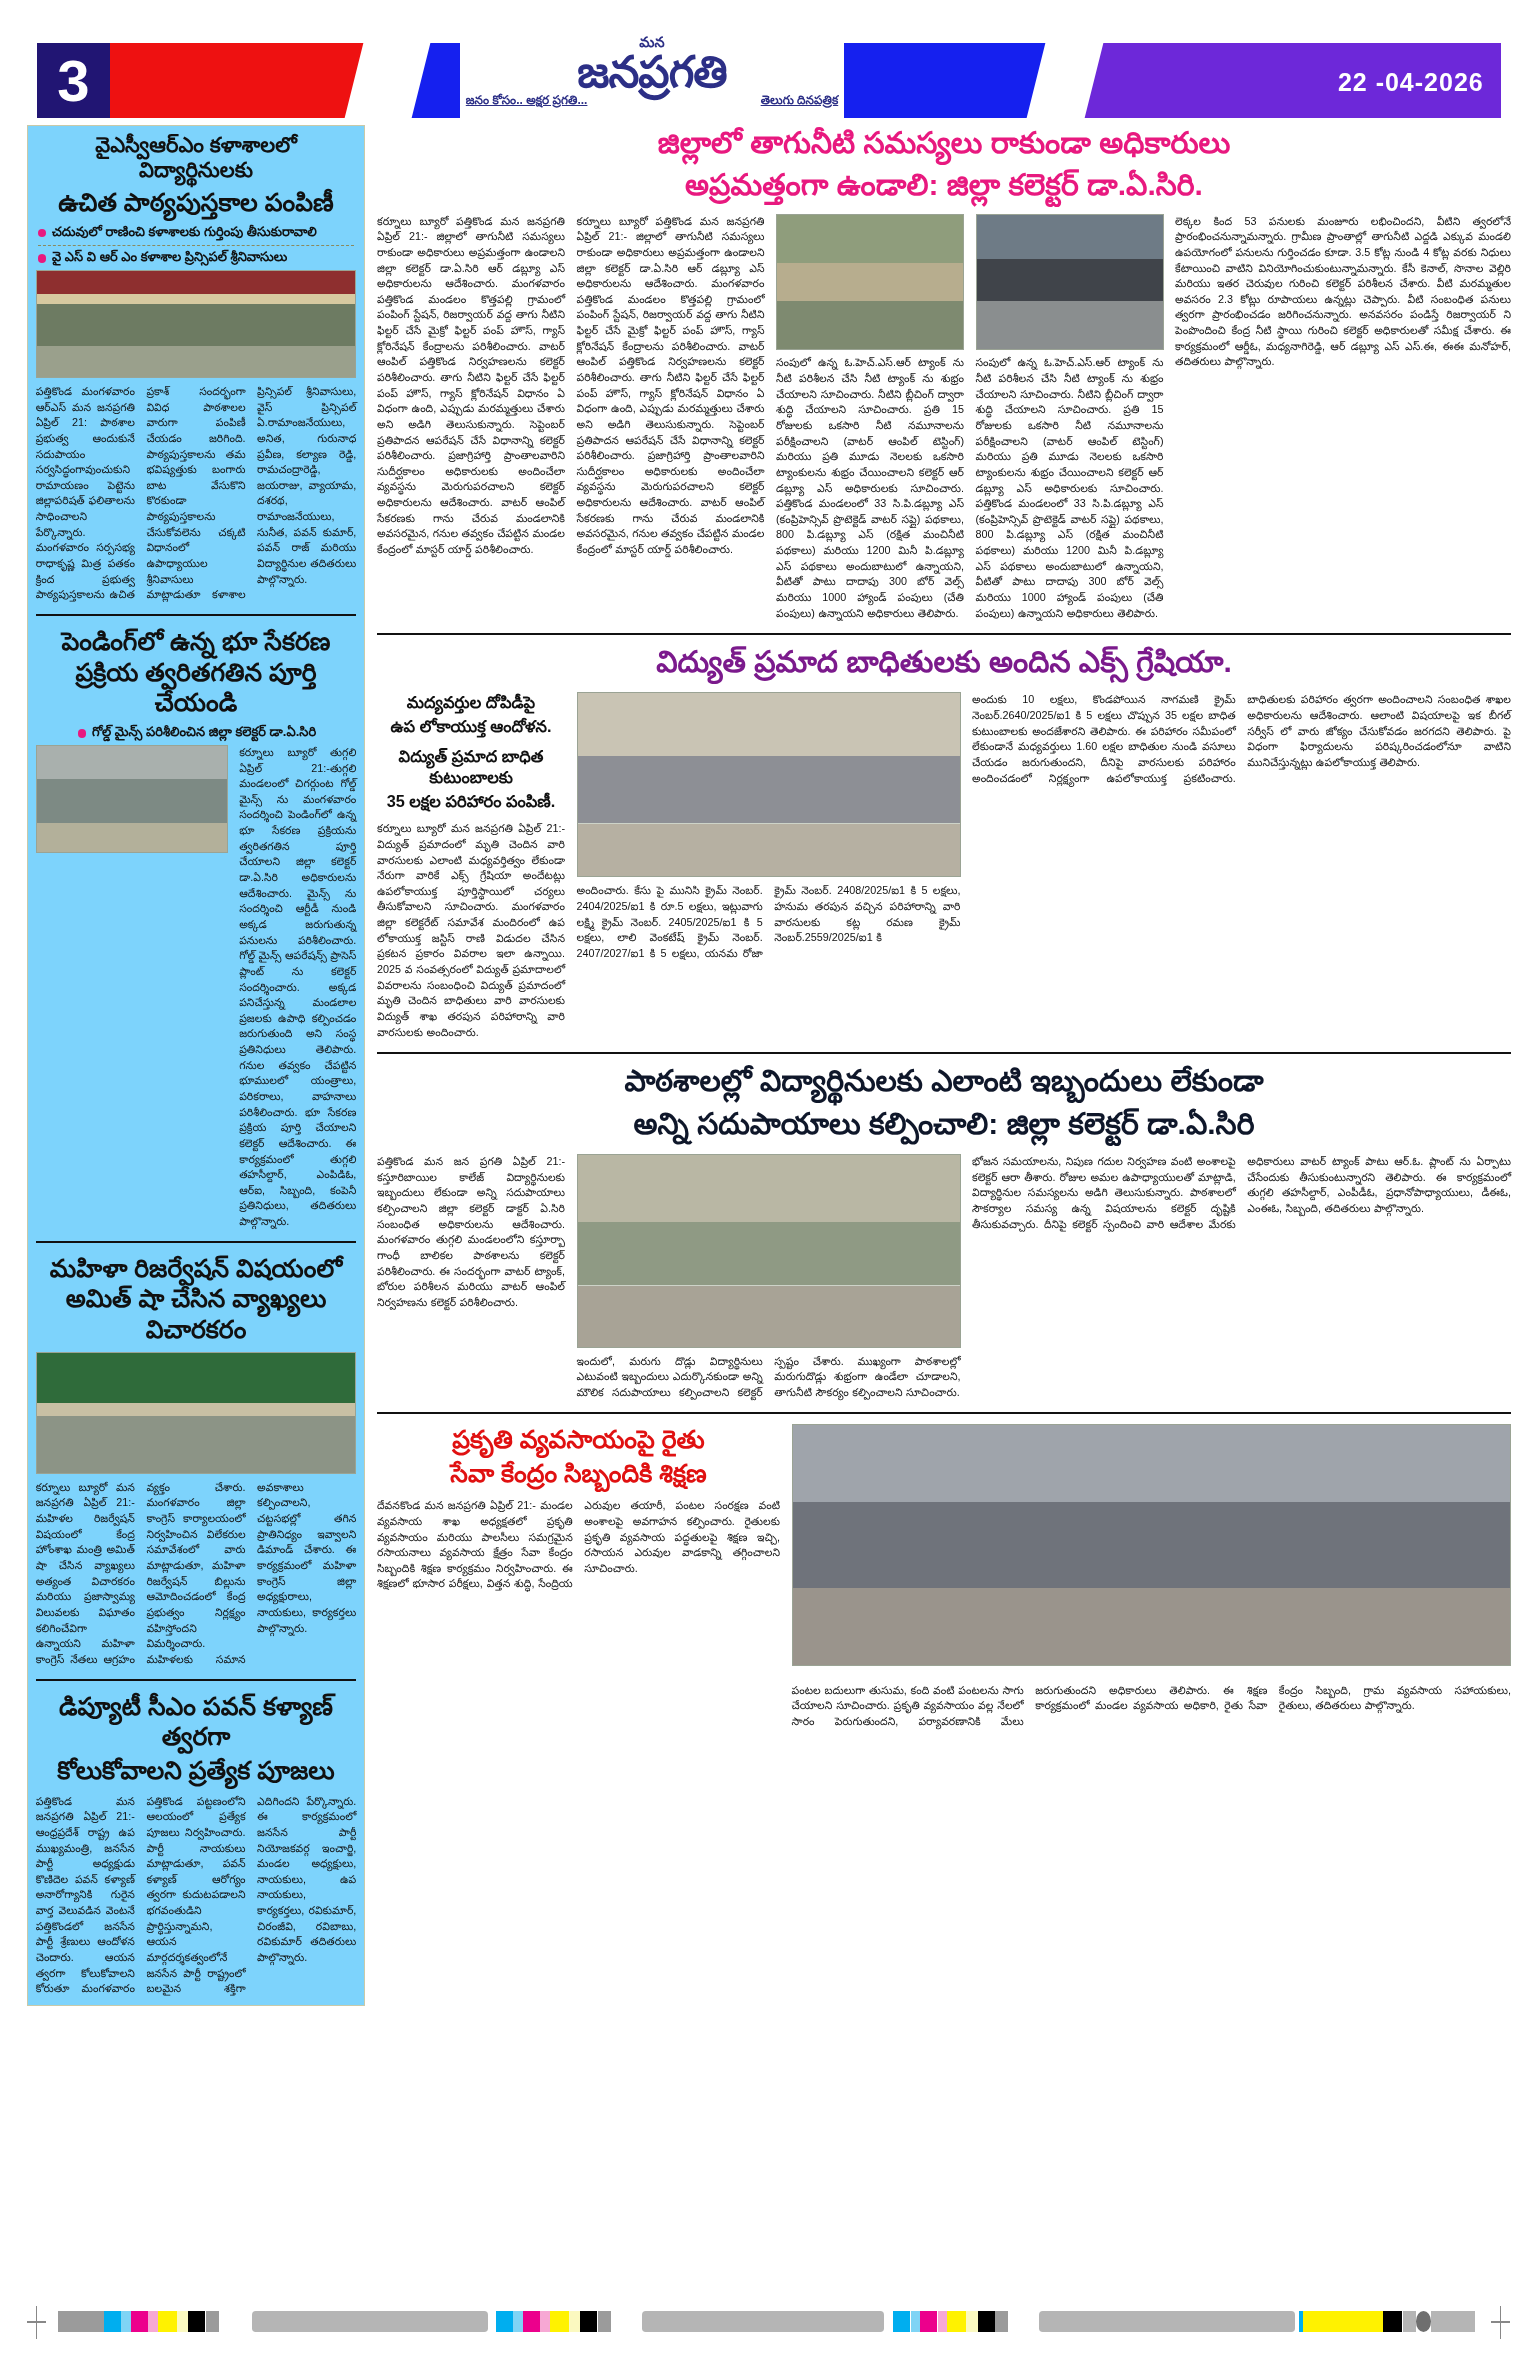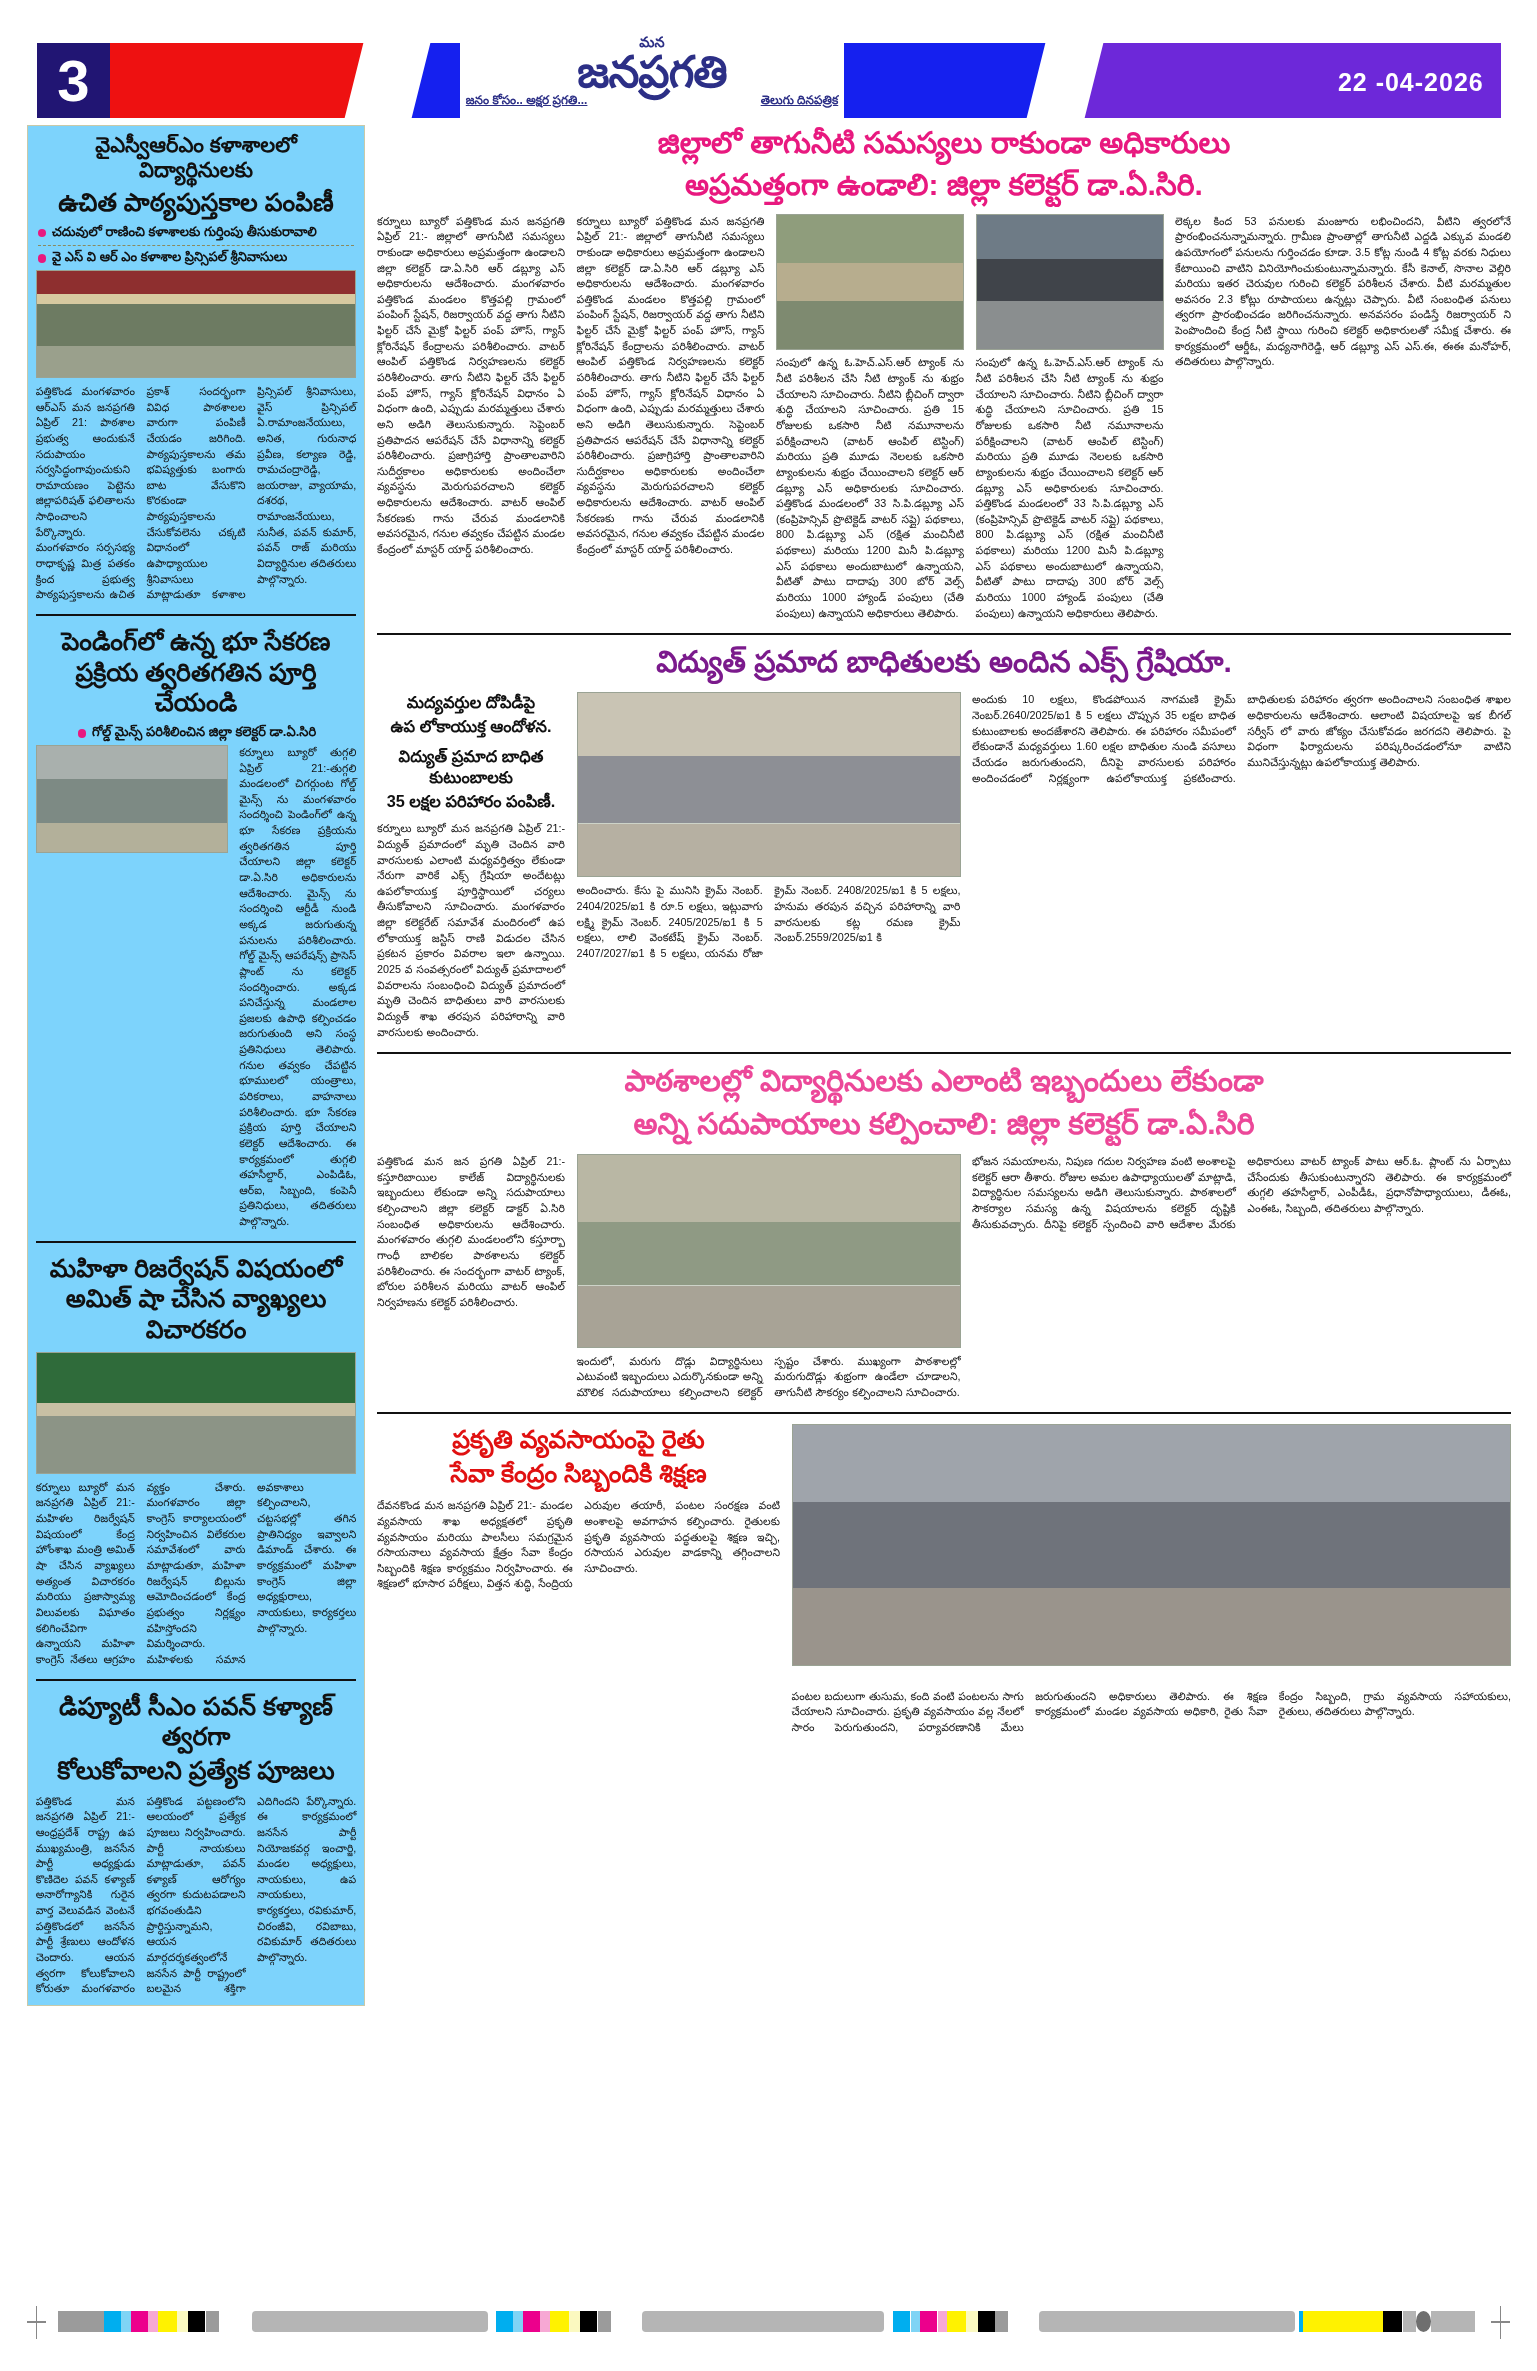"పాఠశాలల్లో విద్యార్థినులకు ఎలాంటి" .hl-blue { color: #ec4899 -> #0f172a }
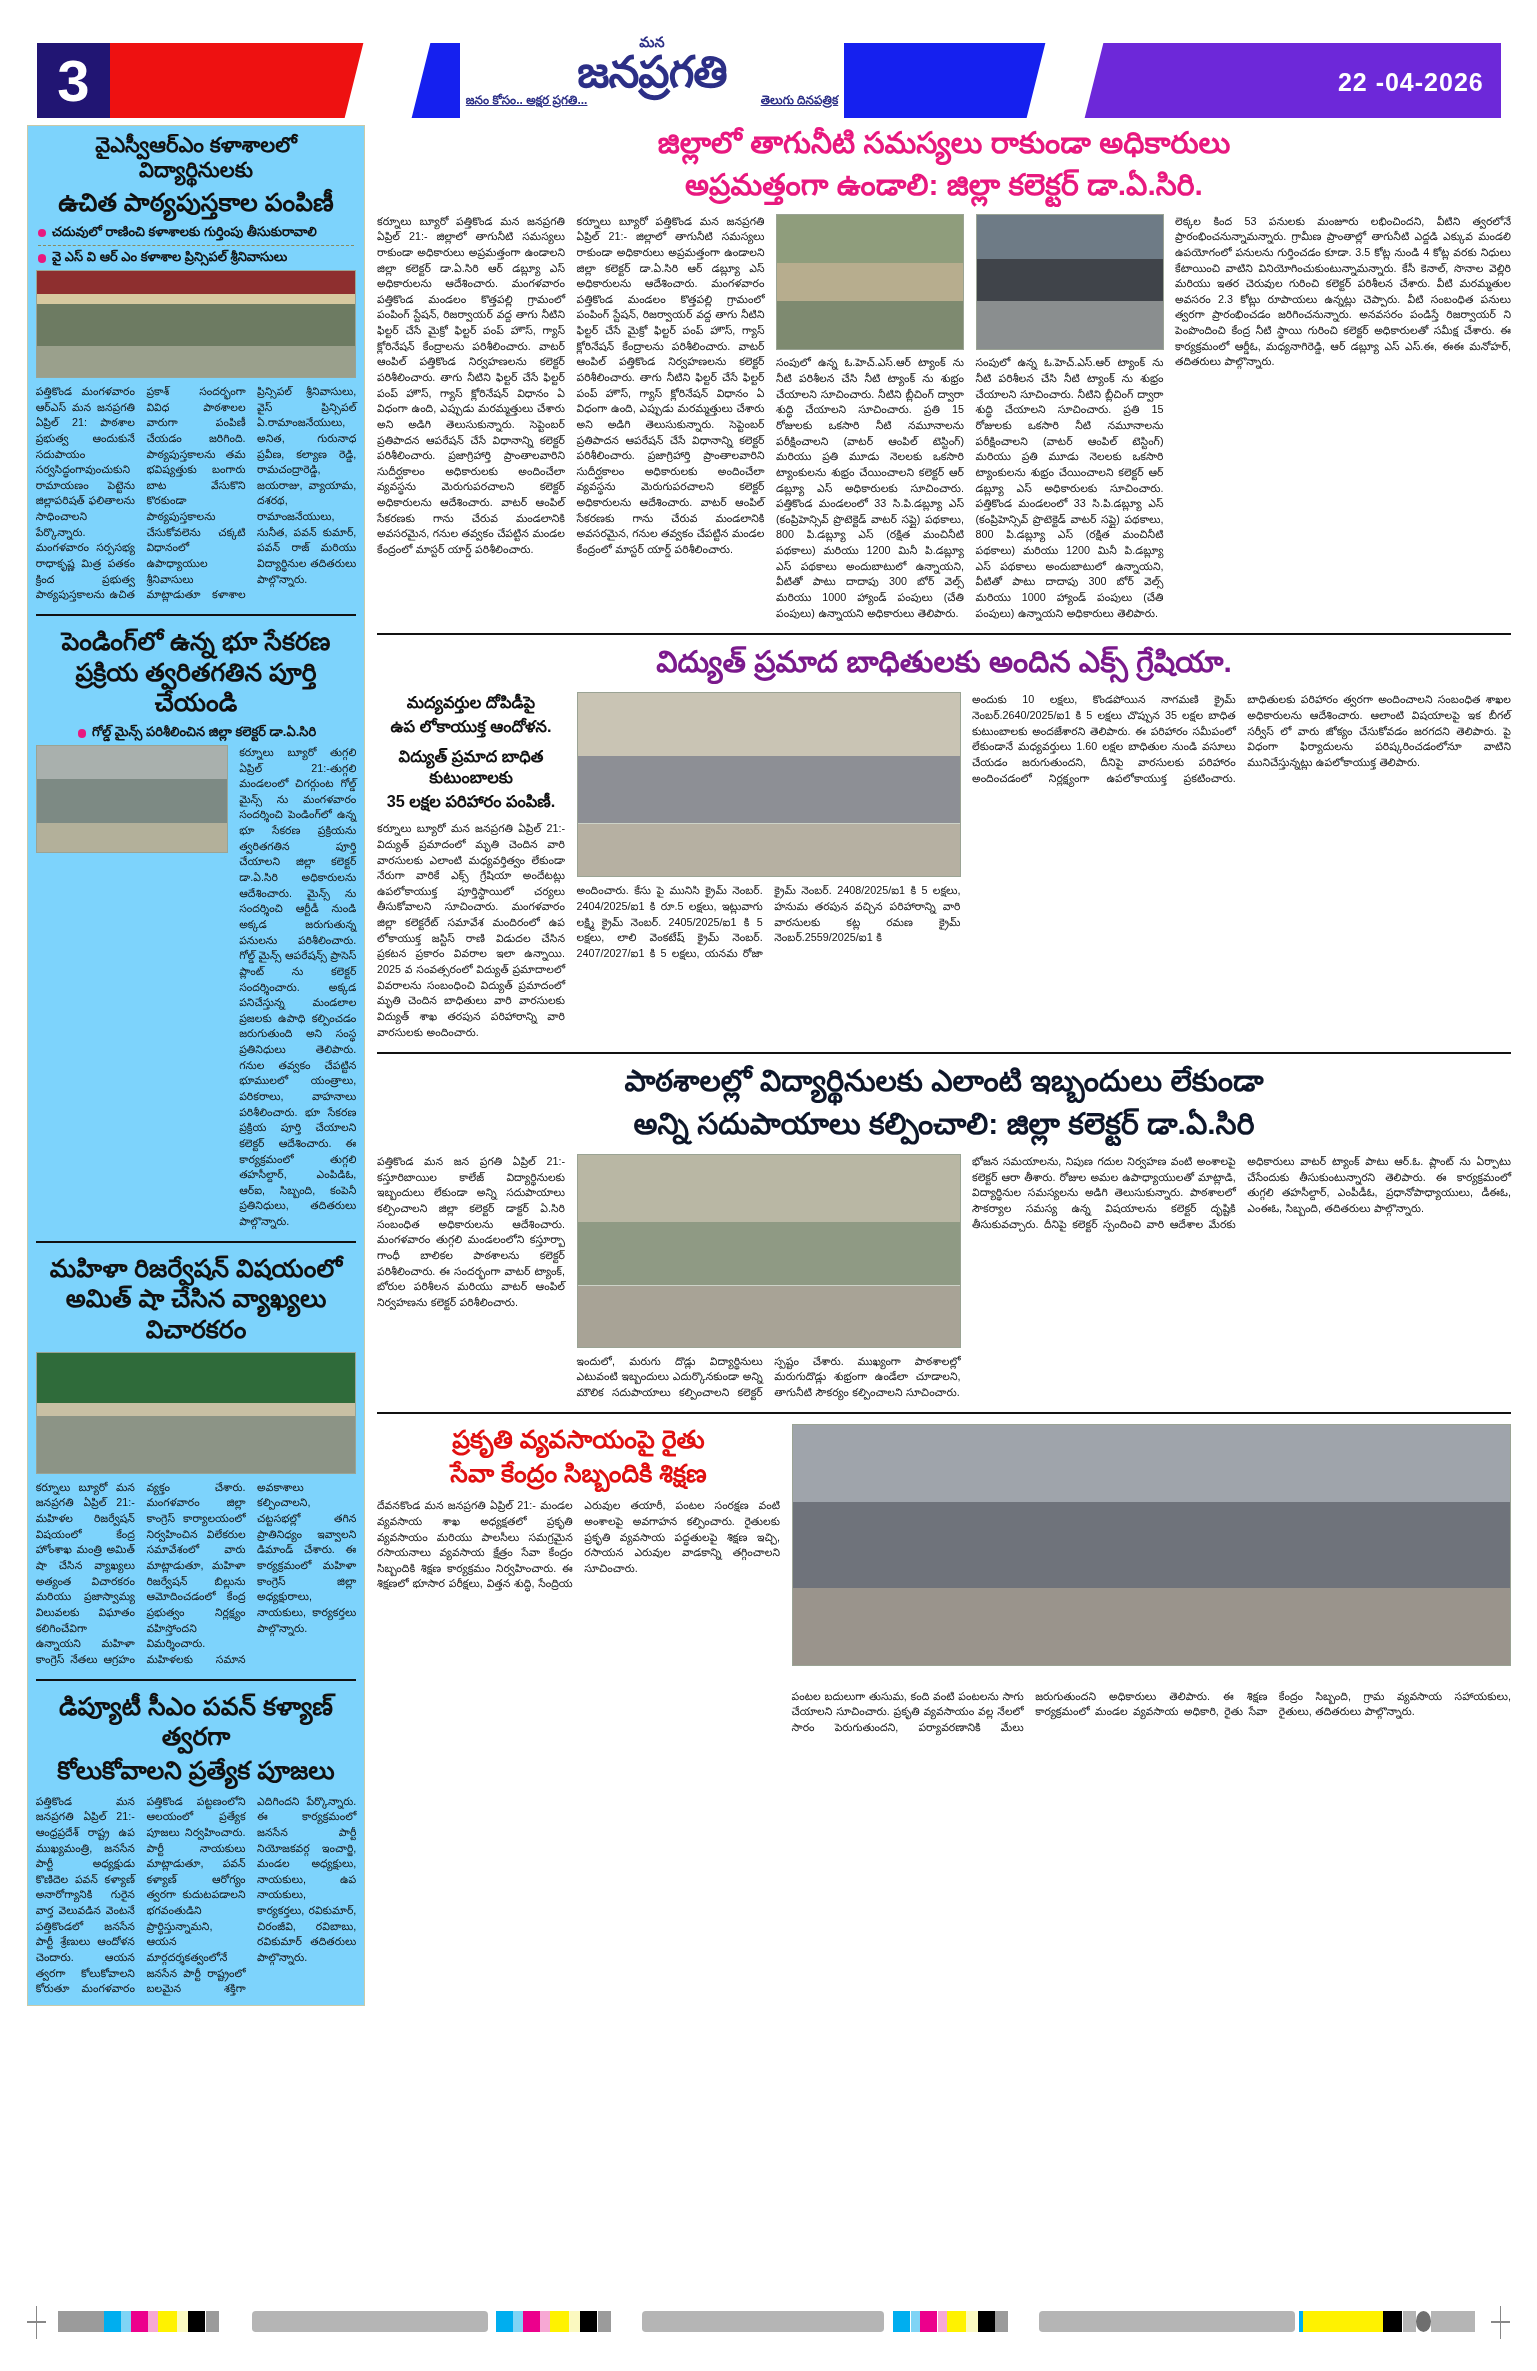"పంటల బదులుగా తుసుమ, కంది వంటి" div.body-text { margin-top: 23px -> 17px }
